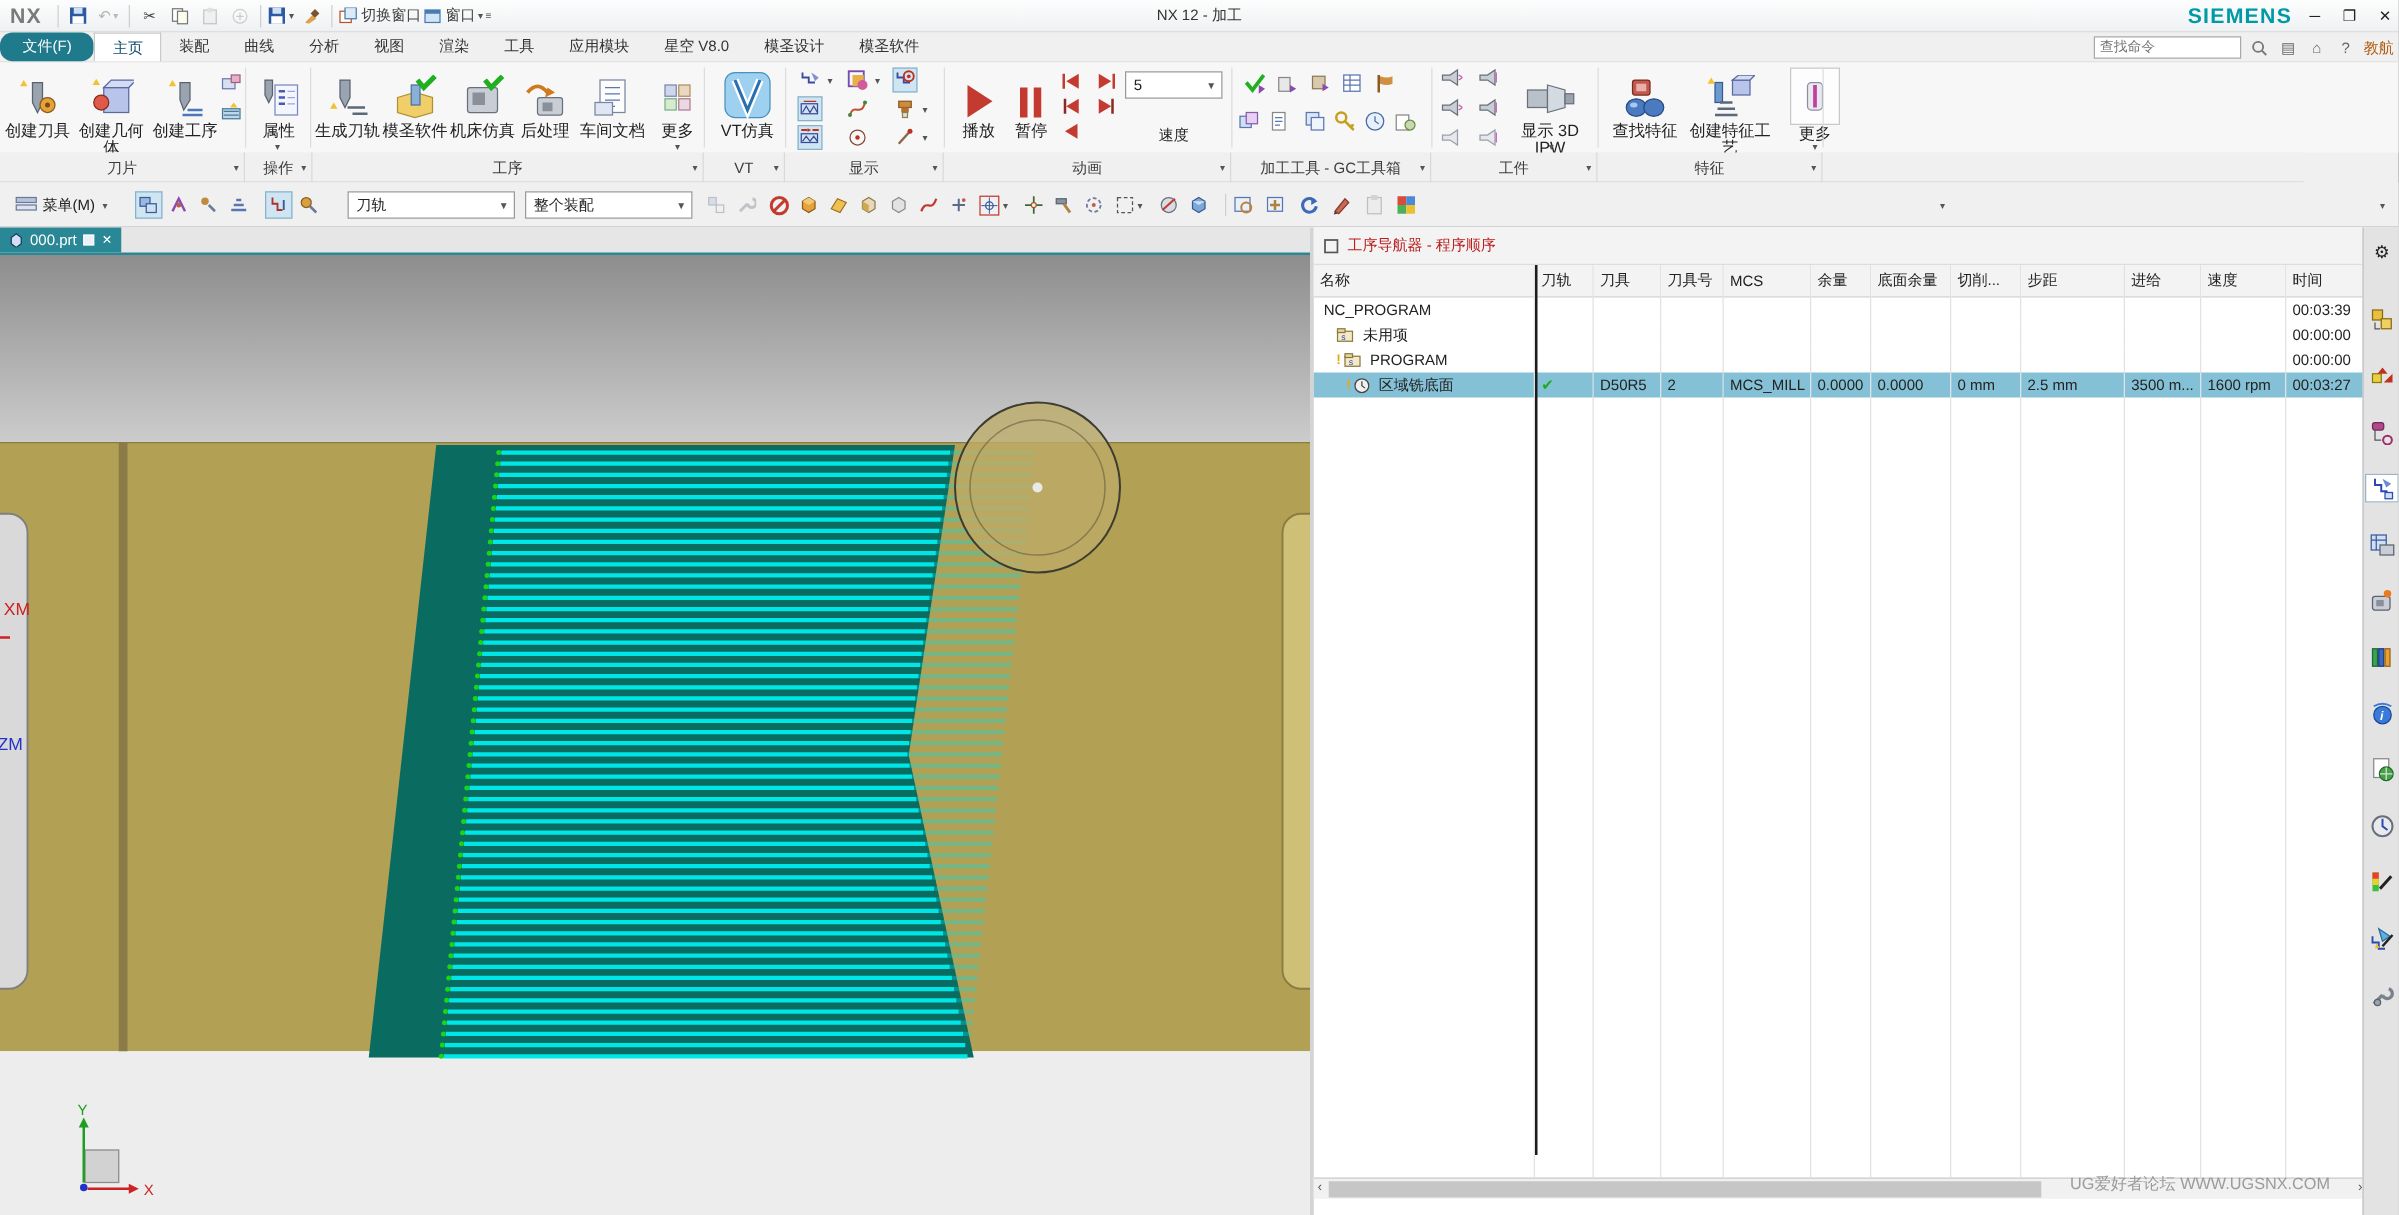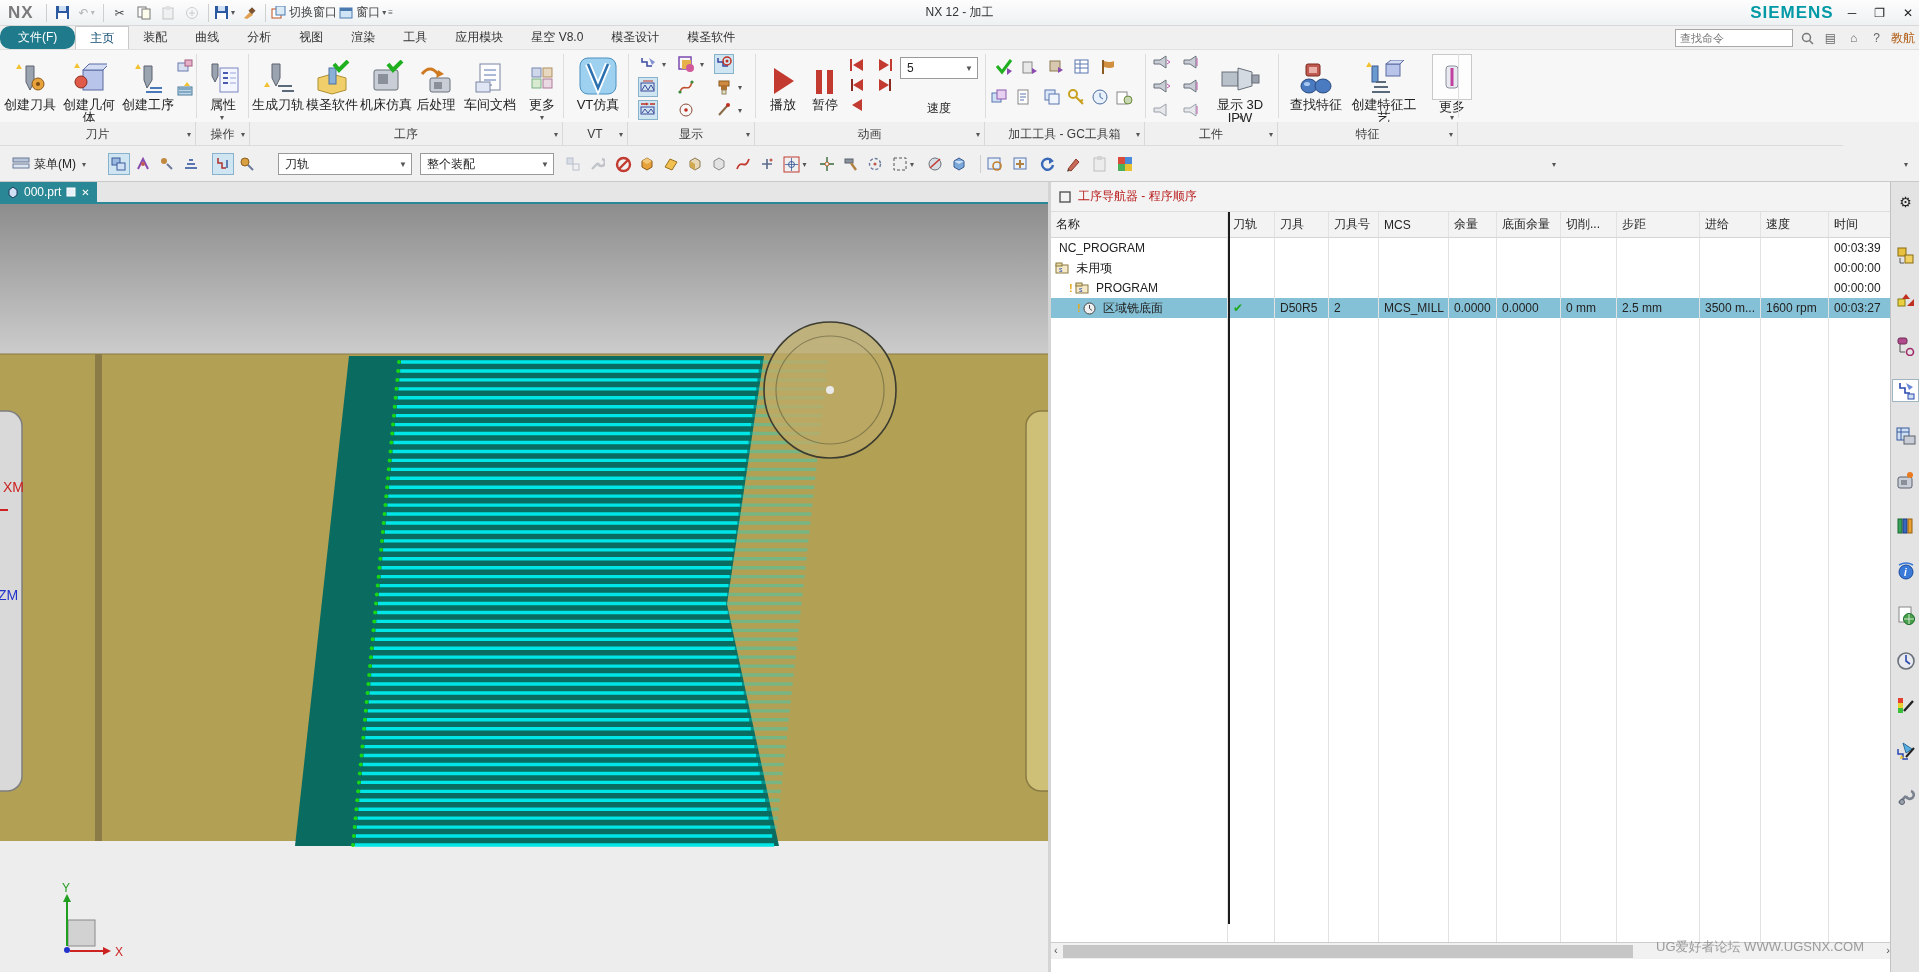"未用项" div.ccell { padding-left: 4px -> 18px }
